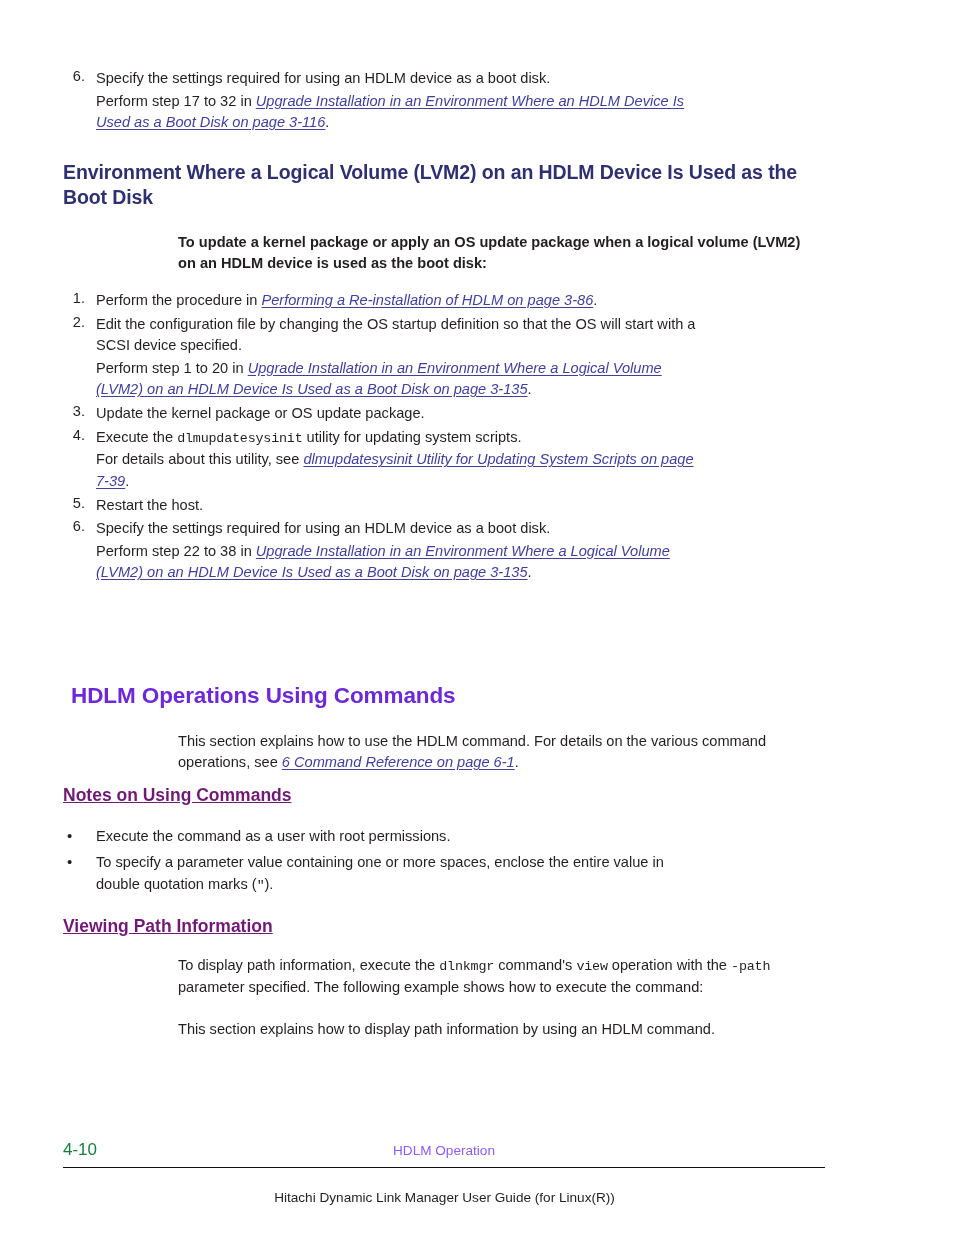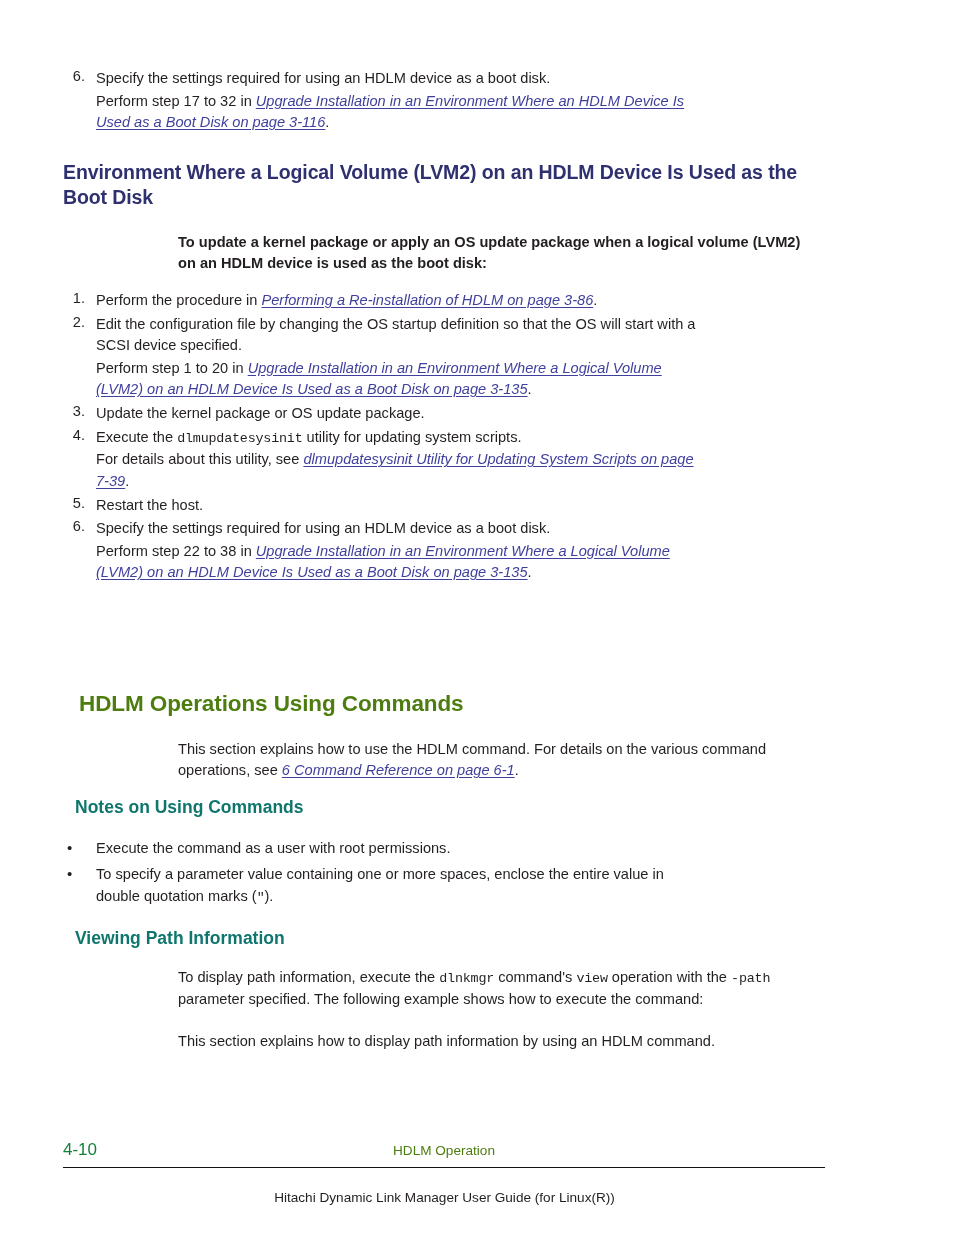"HDLM Operations Using Commands" .h1 { color: #4d7c0f -> #6d28d9; margin: 16px -> 8px }
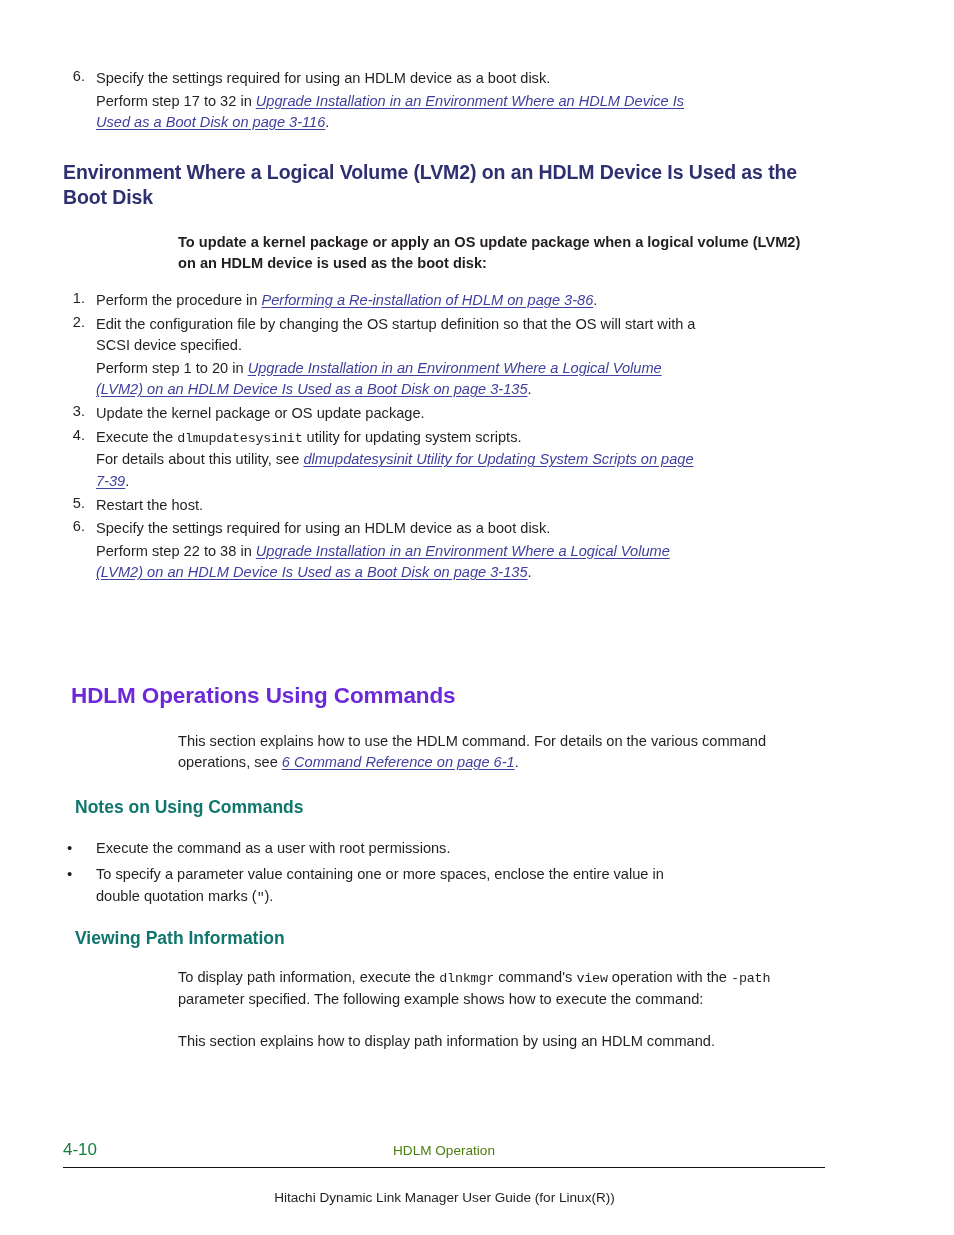"Notes on Using Commands" .h3 { color: #0f766e -> #701a75; margin: 12px -> 0; text-decoration: none -> underline }
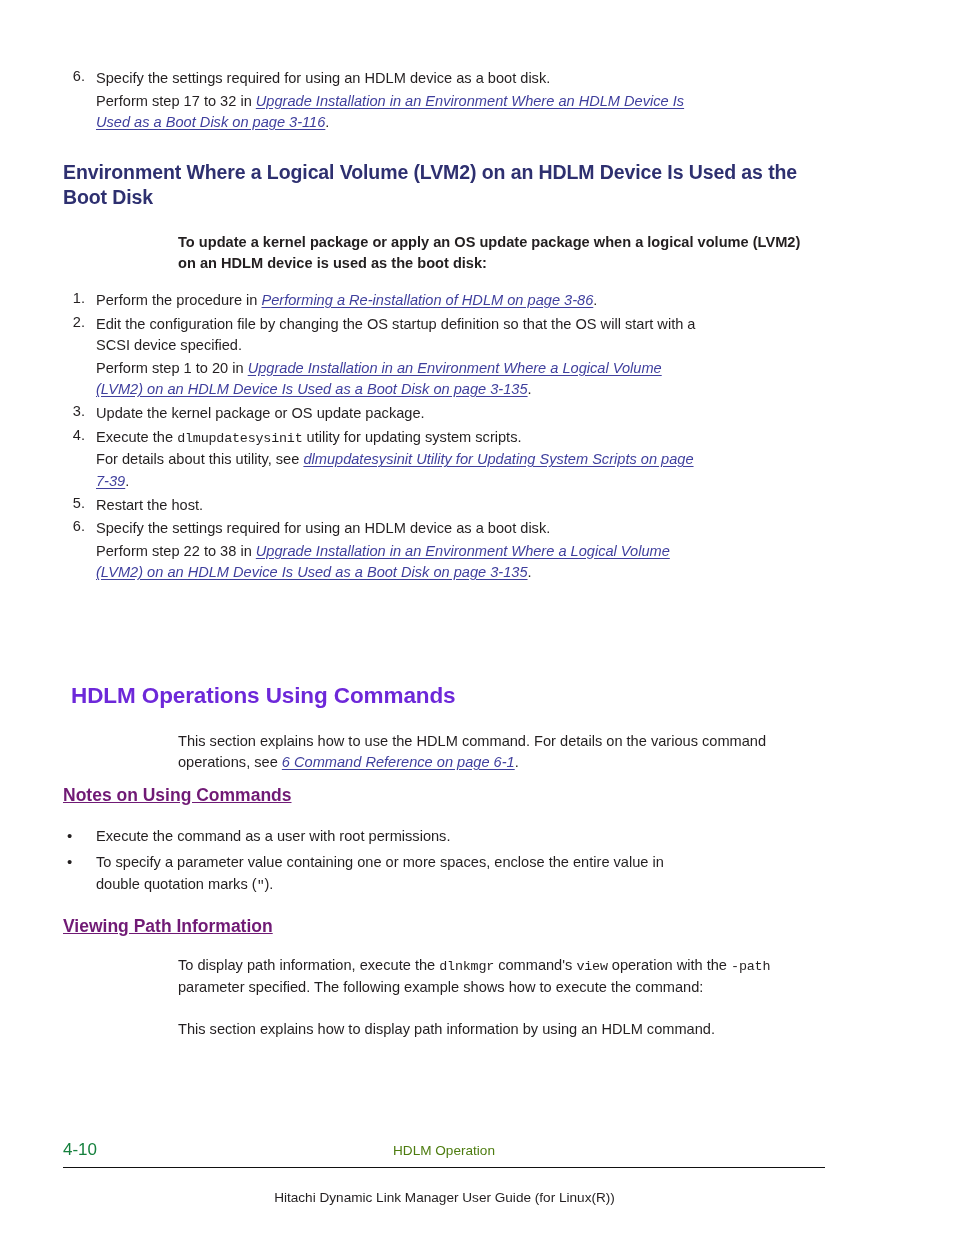"HDLM Operation" .running-head { color: #4d7c0f -> #8b5cf6 }
